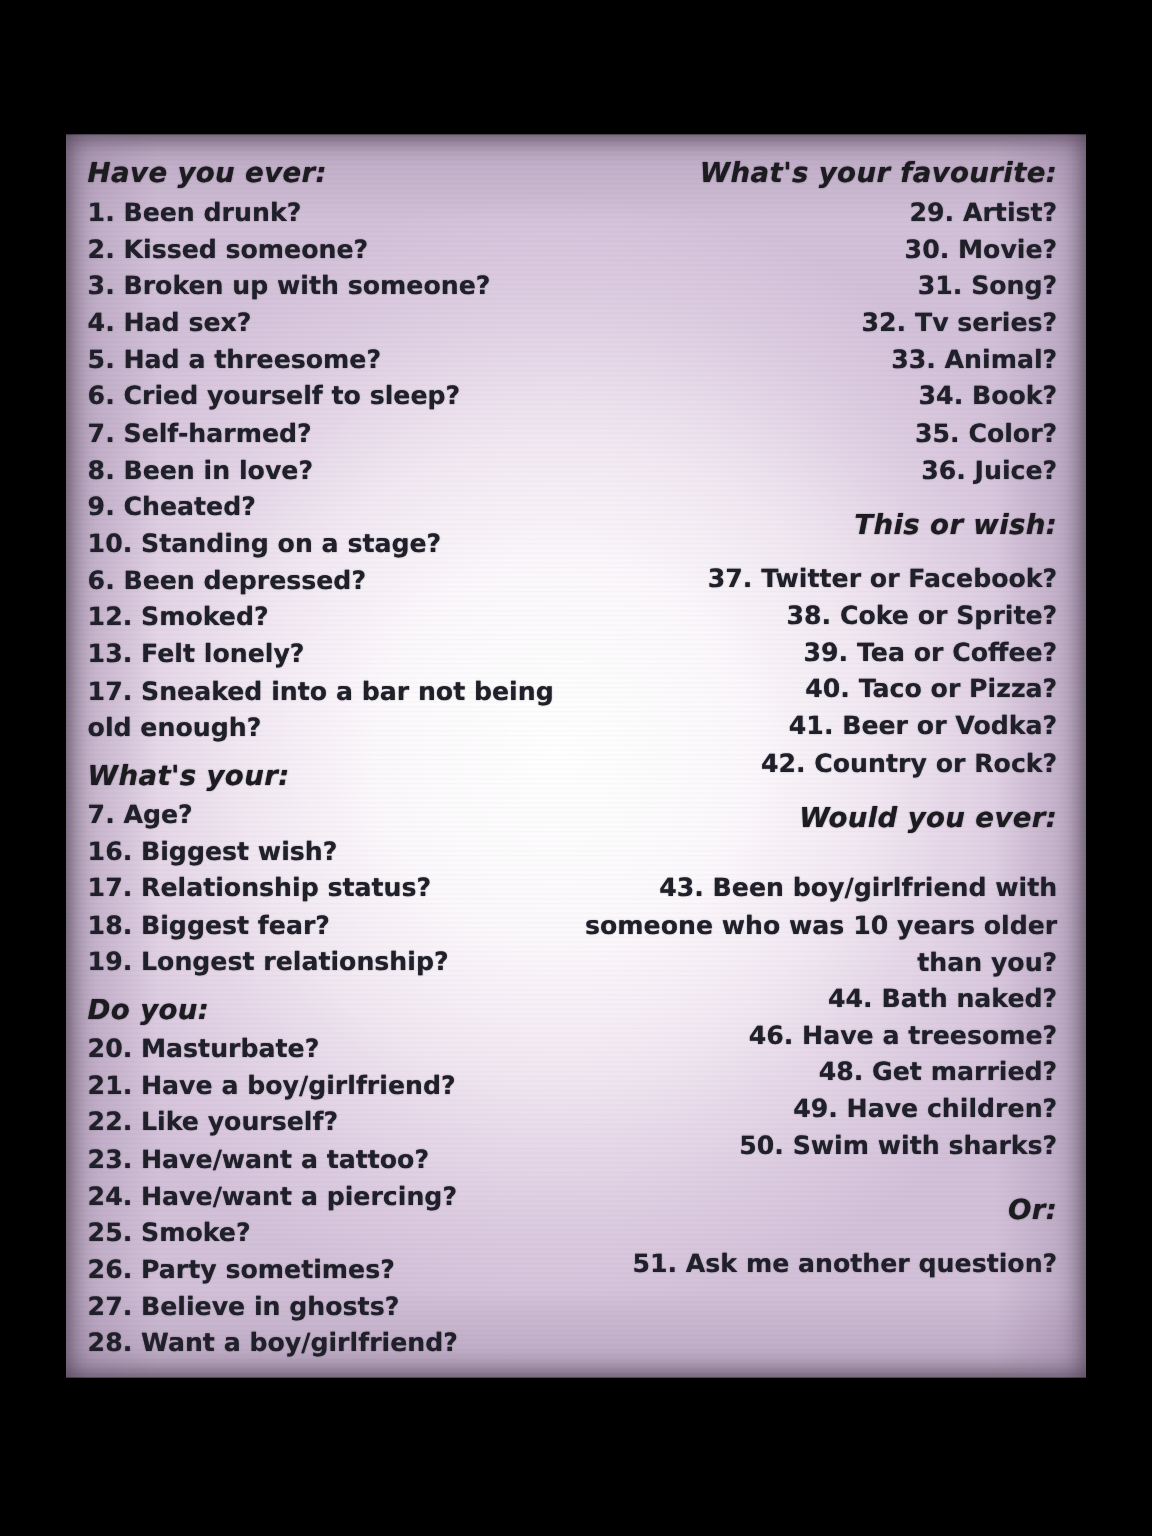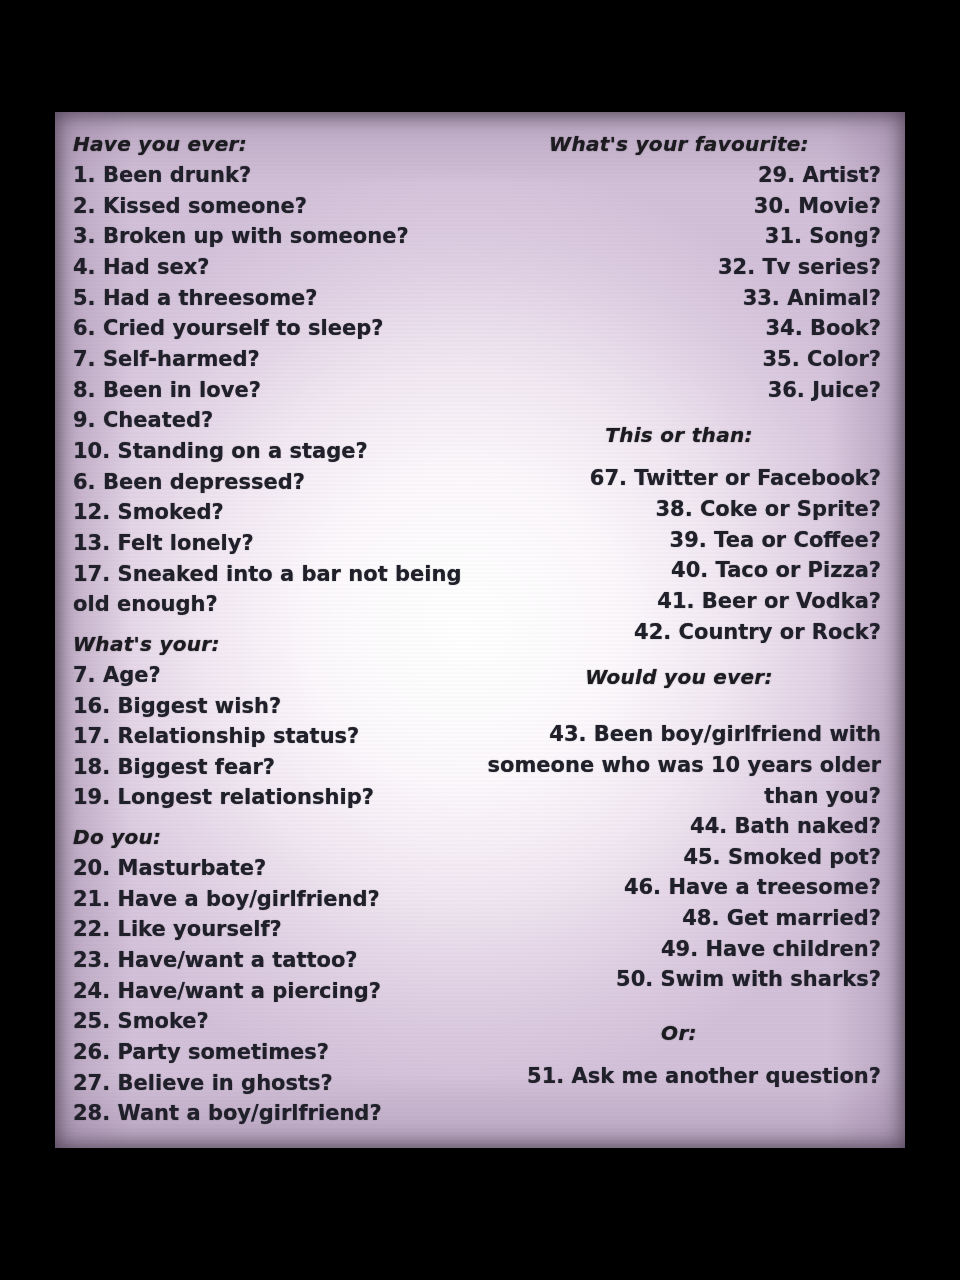"Have you ever:" h2.sec { font-size: 20px -> 23px }
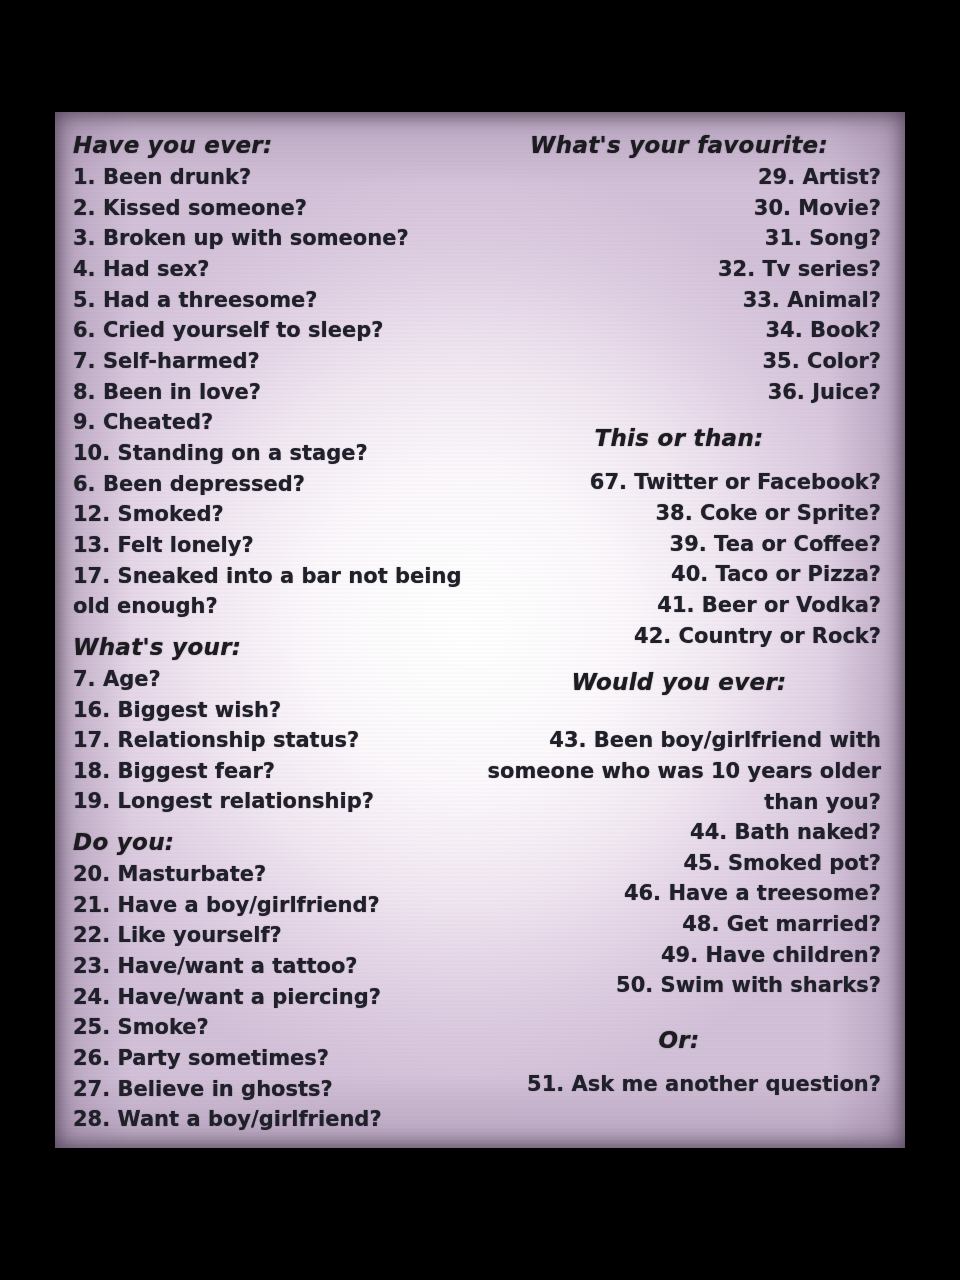"What's your favourite:" .col-right h2.sec { text-align: center -> right }
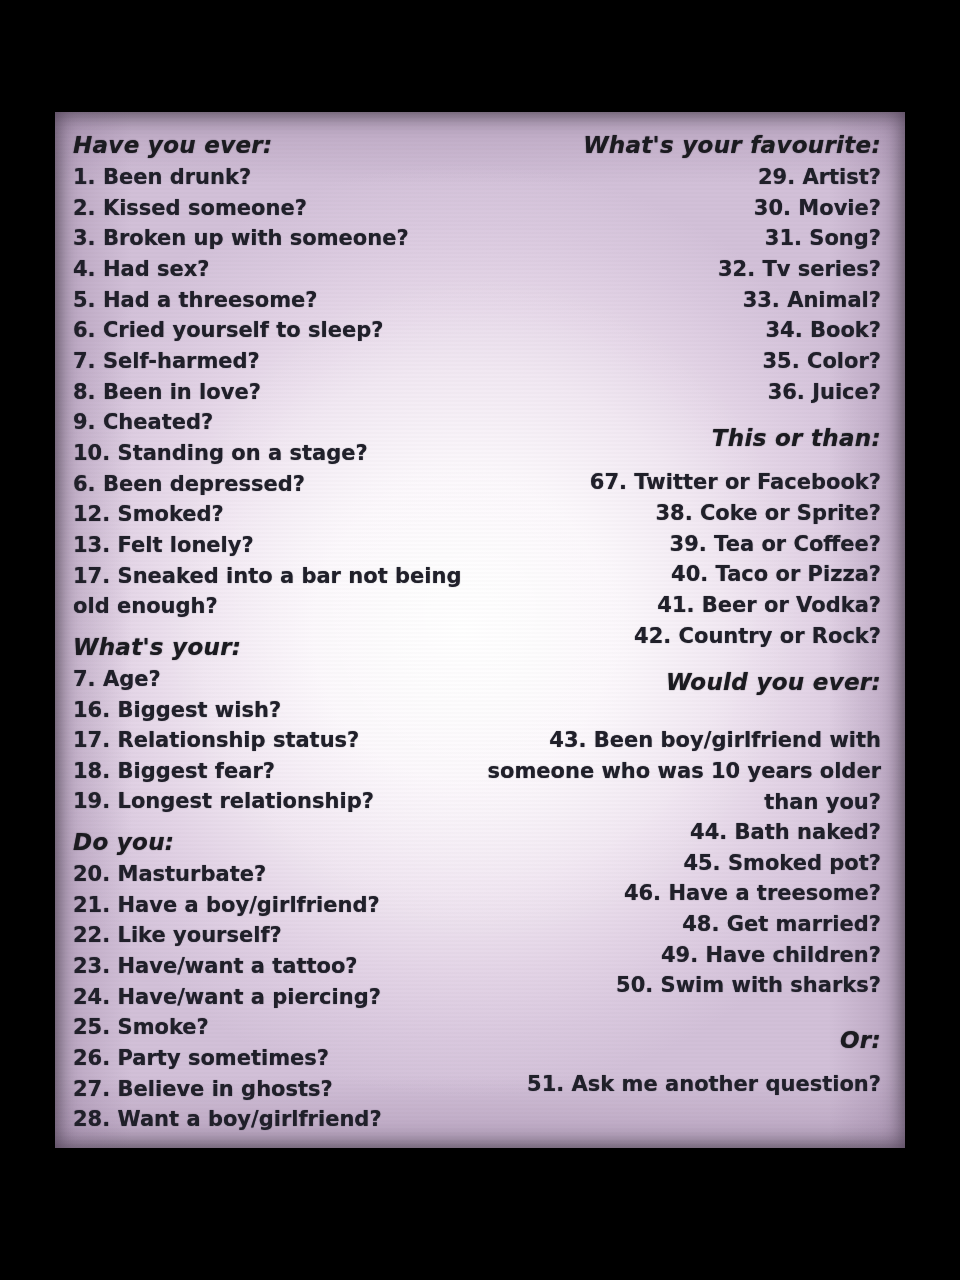"This or than:" h2.sec { text: than -> wish }
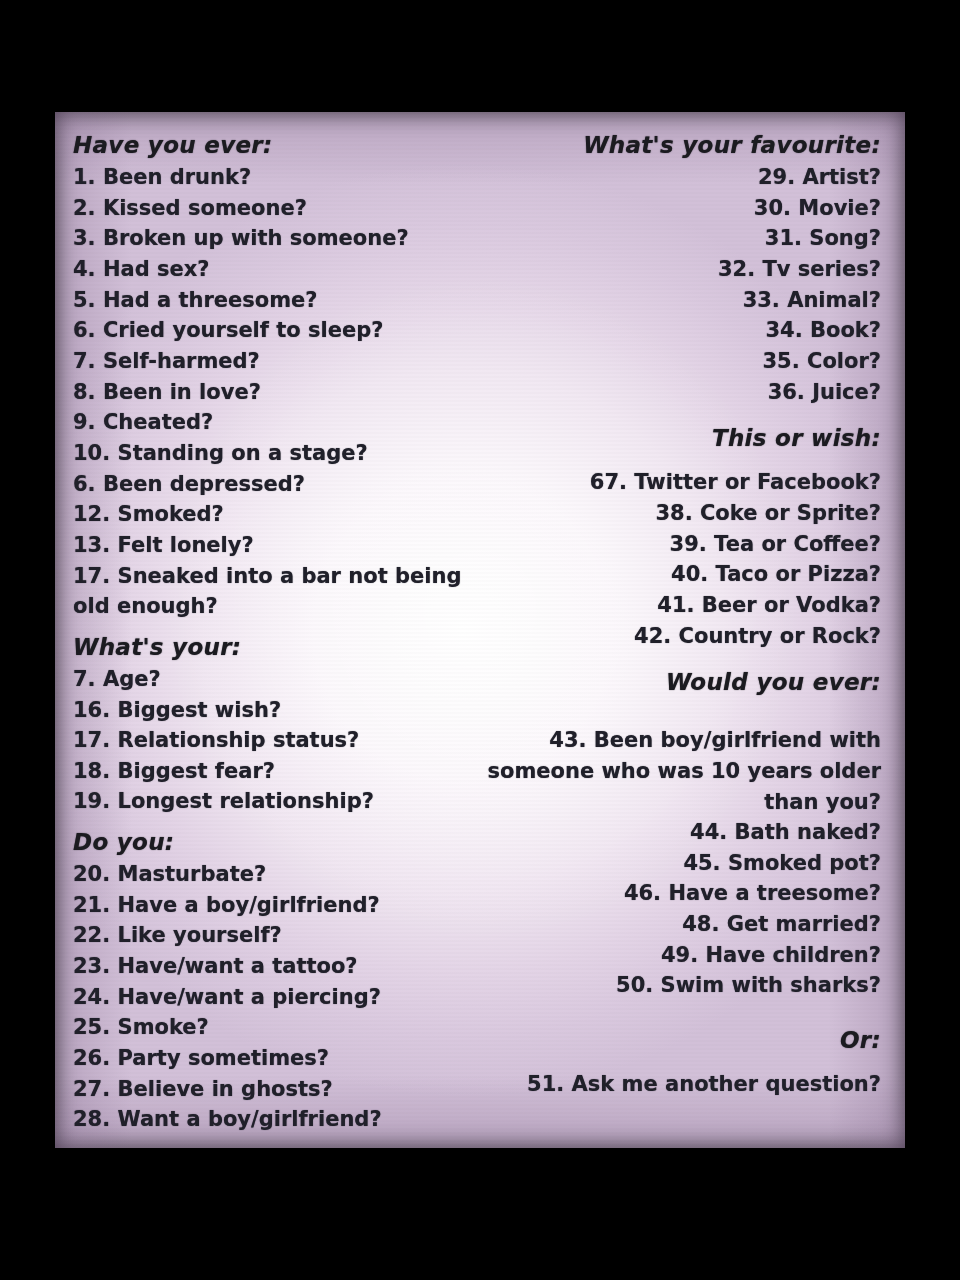"67. Twitter or Facebook?" li { text: 67 -> 37 }
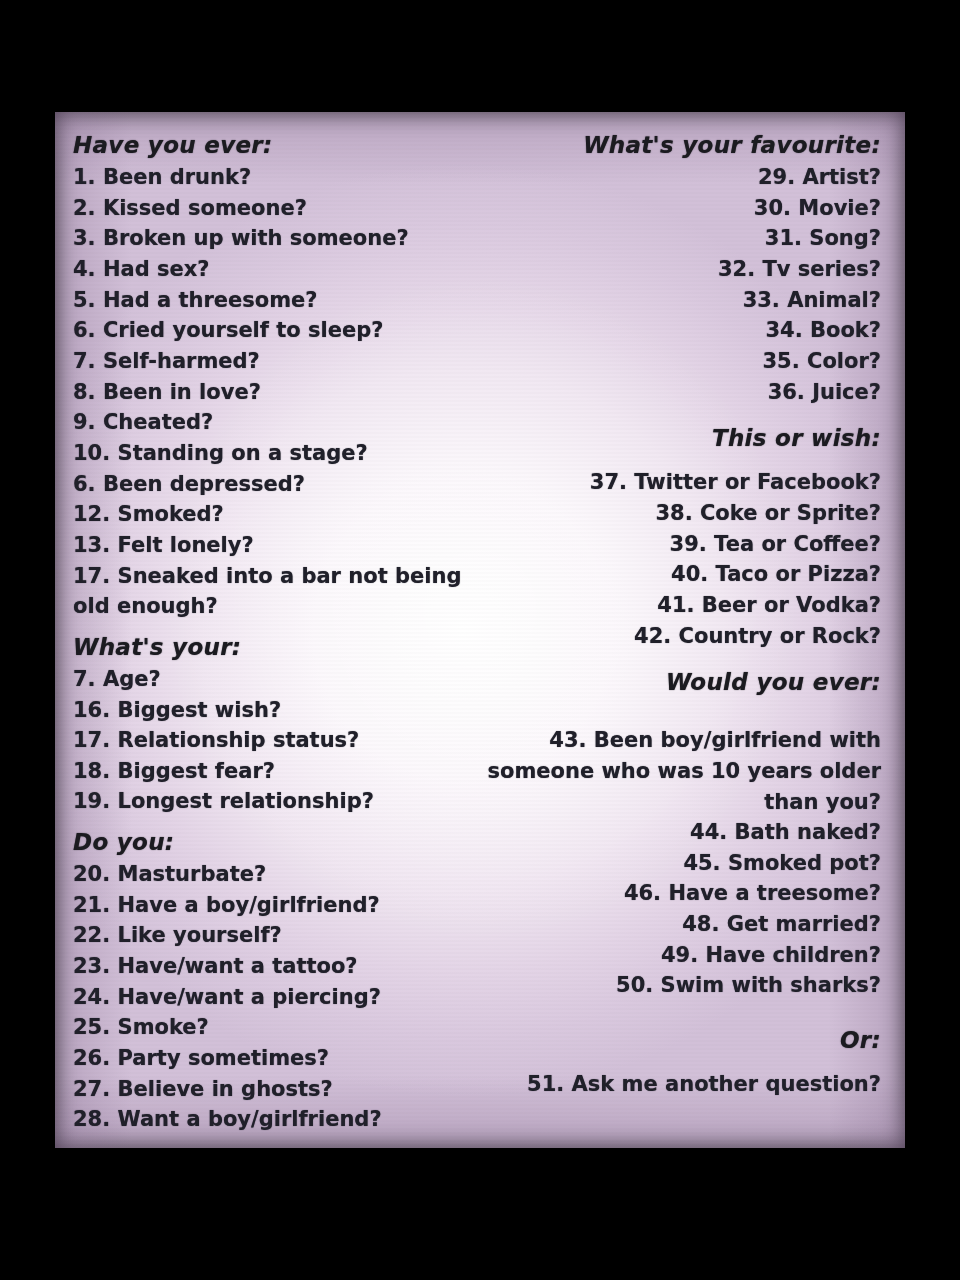"45. Smoked pot?" li { html: <li>45. Smoked pot?</li> -> none }
